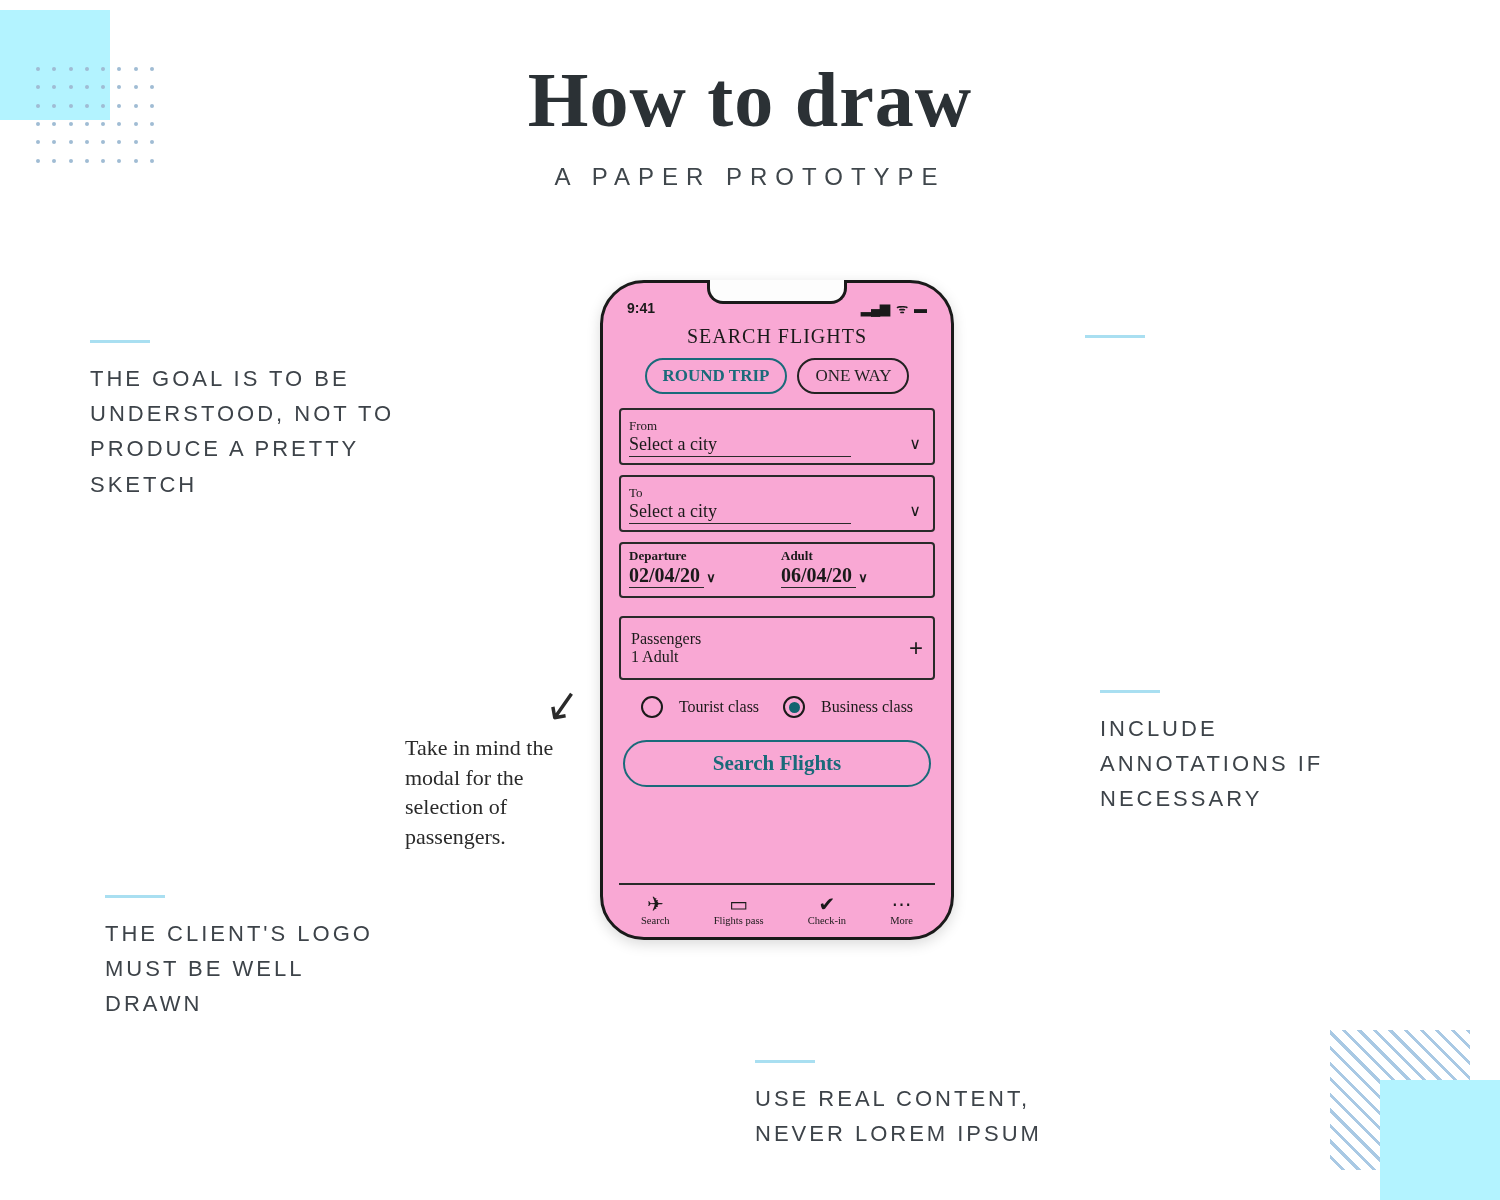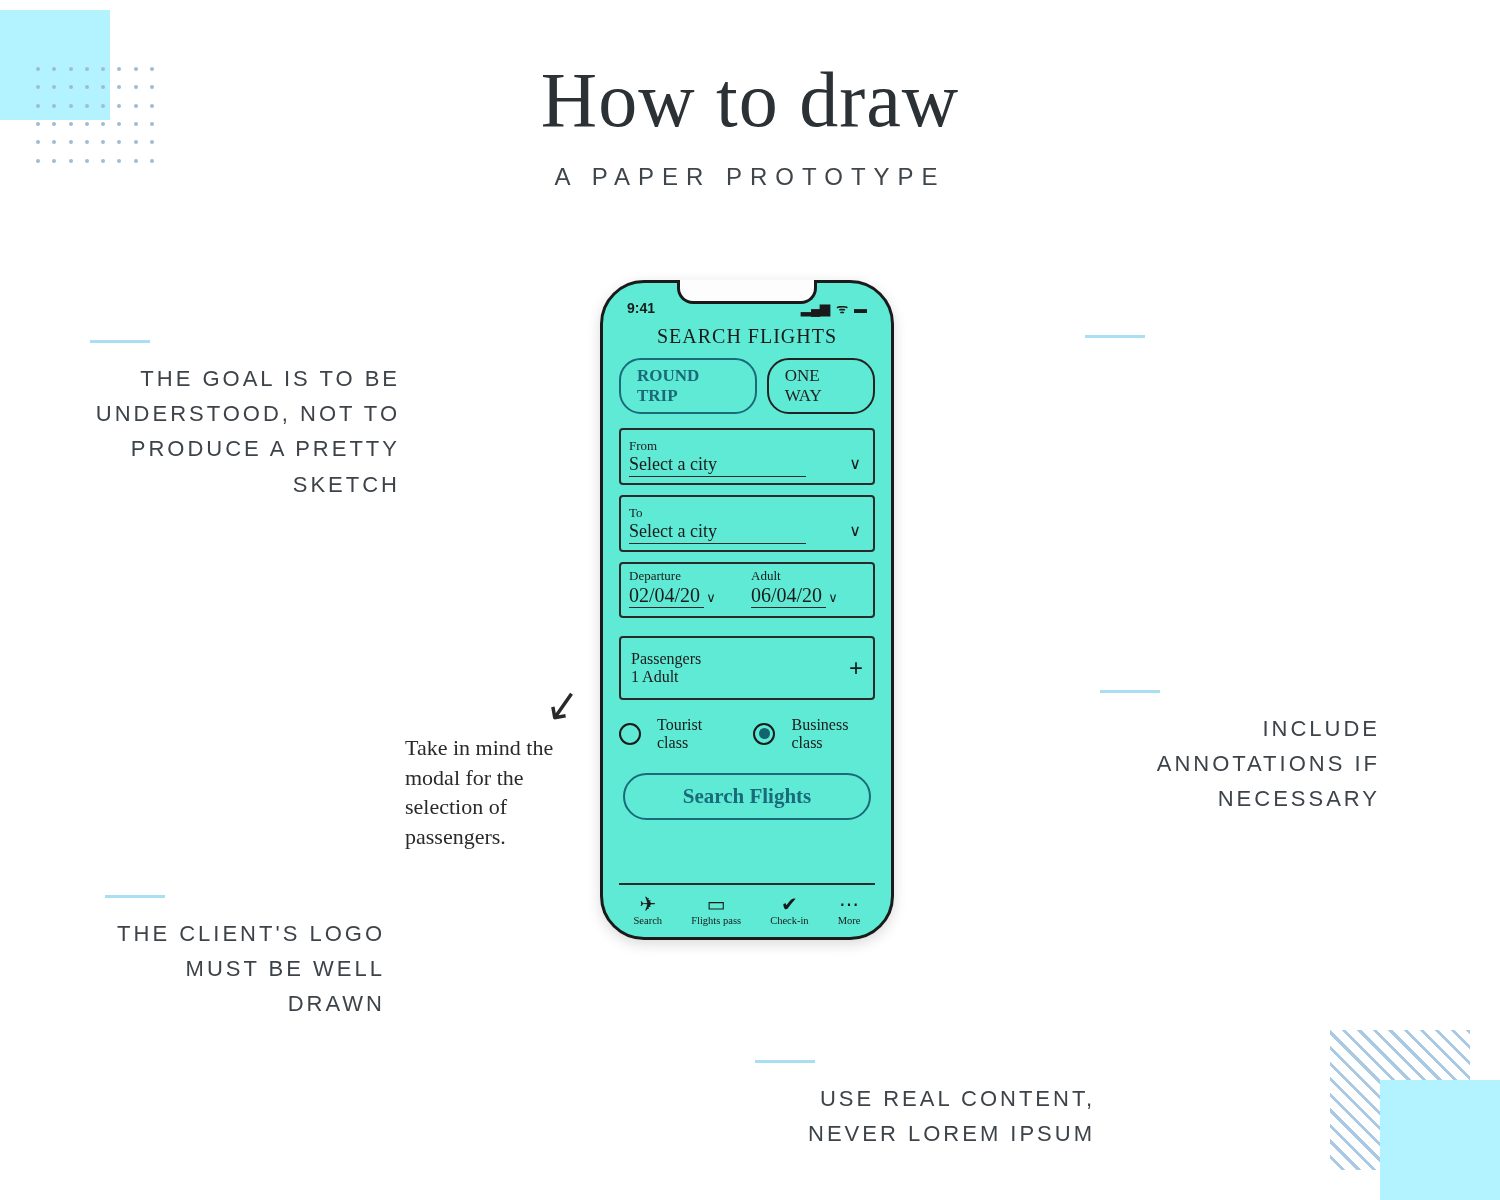"How to draw" .header h1 { font-weight: 400 -> 700 }
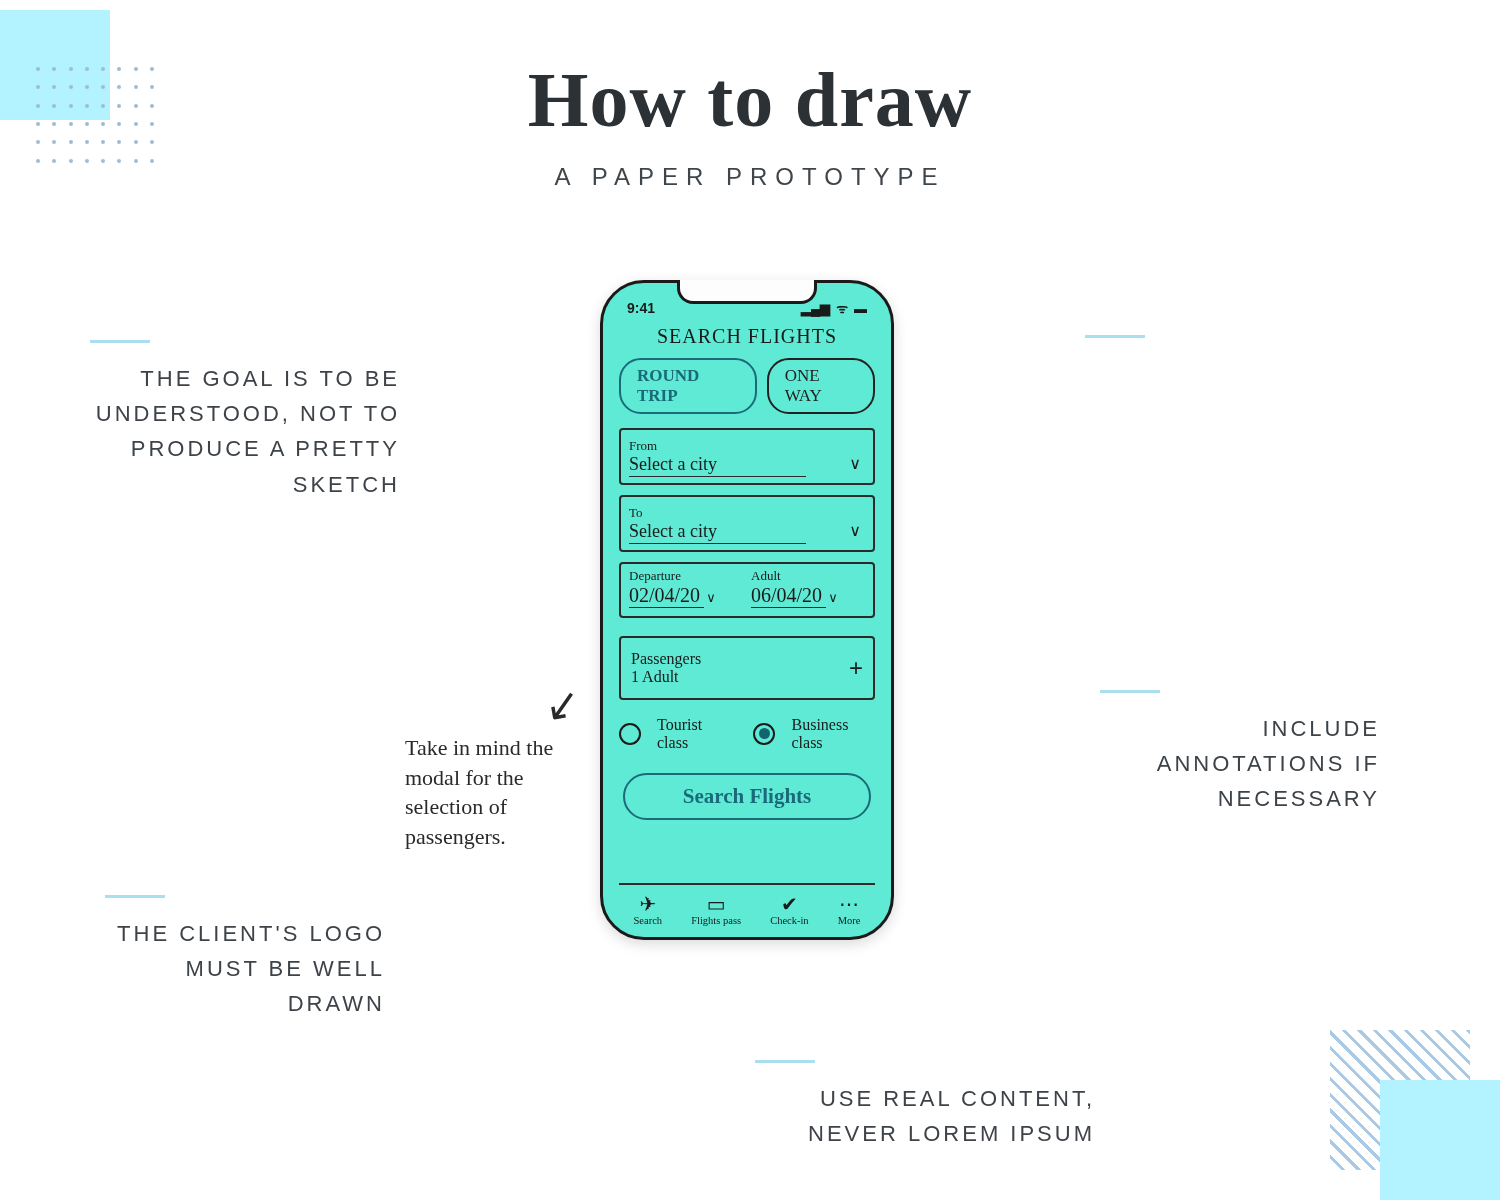"9:41" .phone { background: #5eead4 -> #f9a8d4; width: 294px -> 354px }
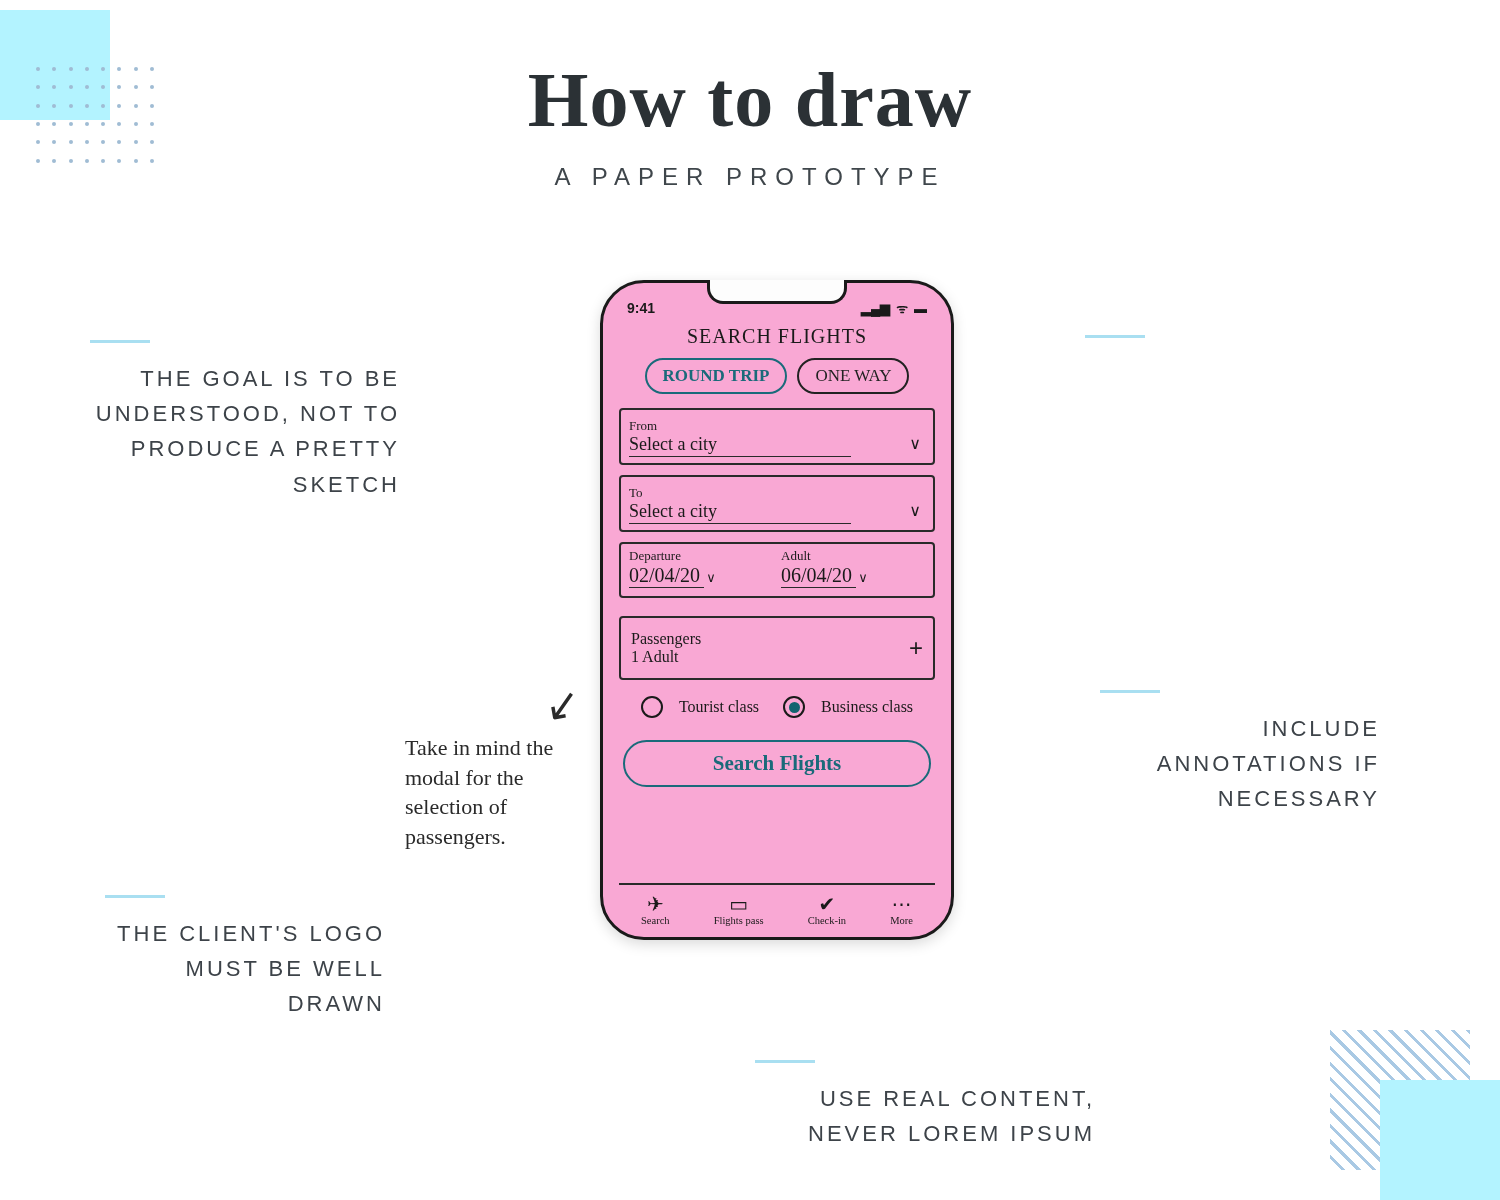"THE GOAL IS TO BE" .tip p { text-align: right -> none }
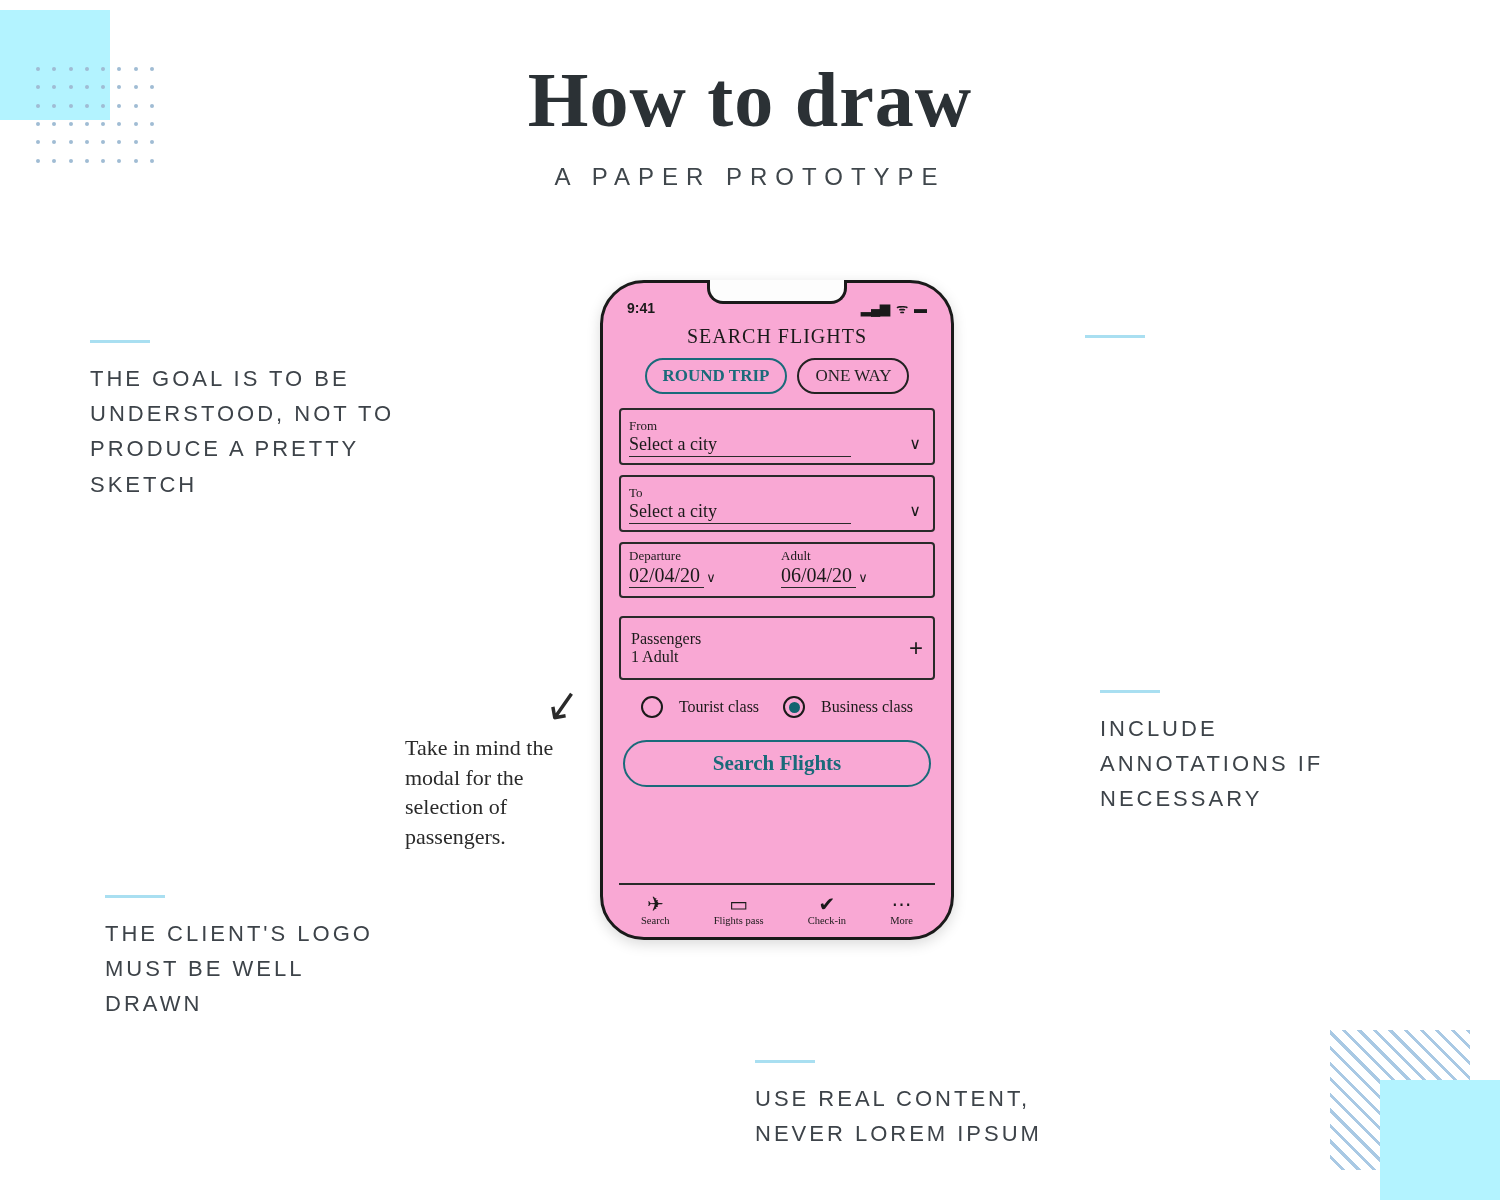"Departure" .daterow { font-weight: none -> bold }
